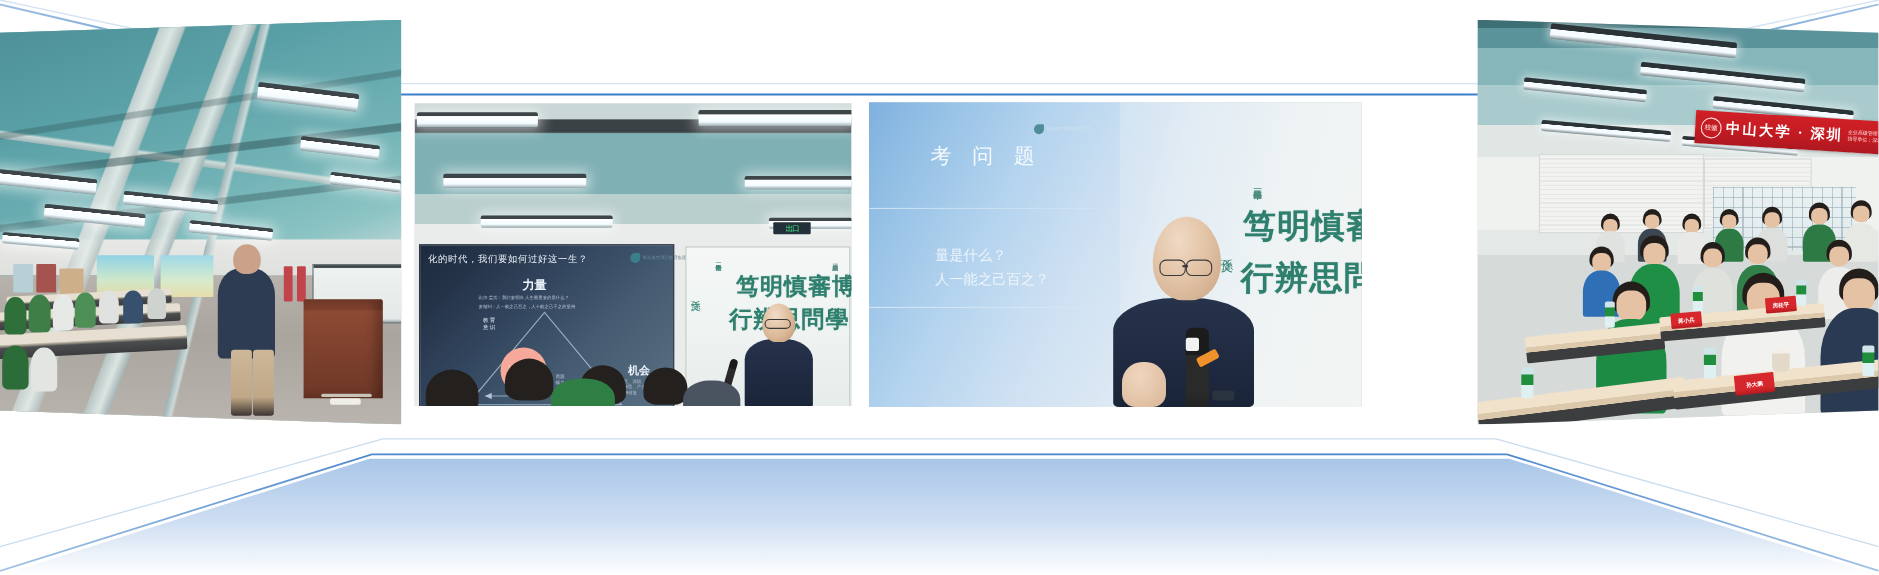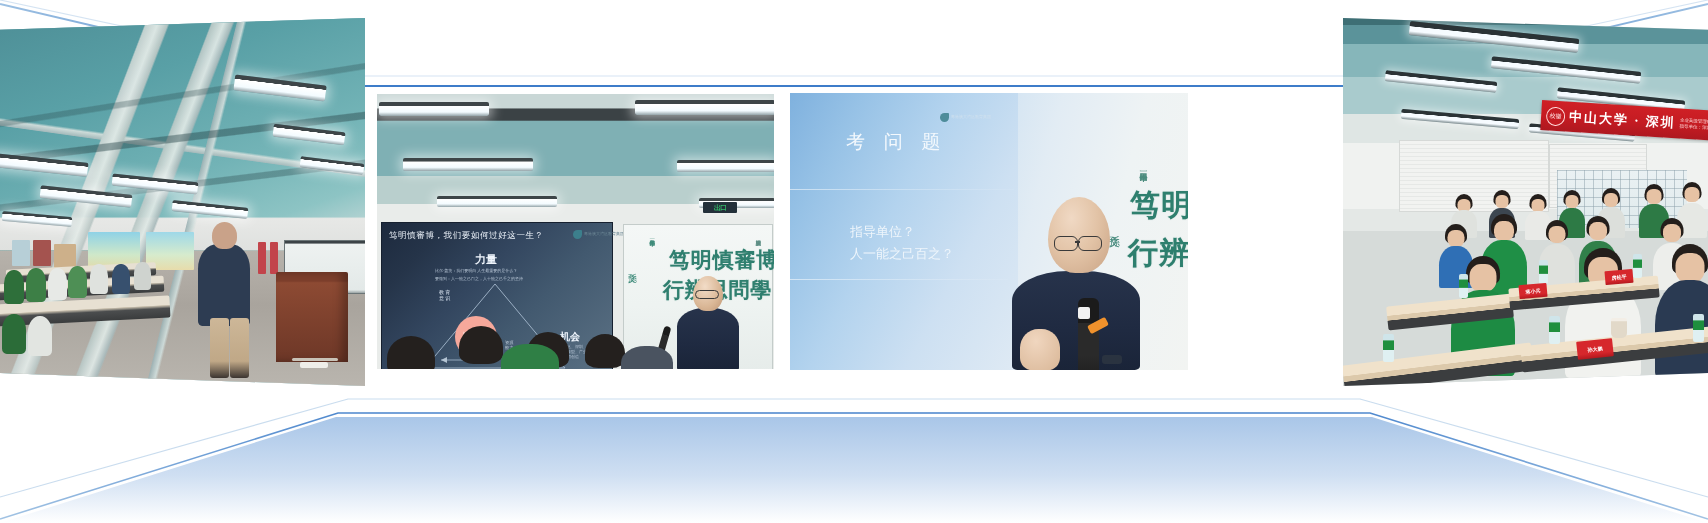"考 问 题" .panel-mid-right { width: 398px -> 448px }
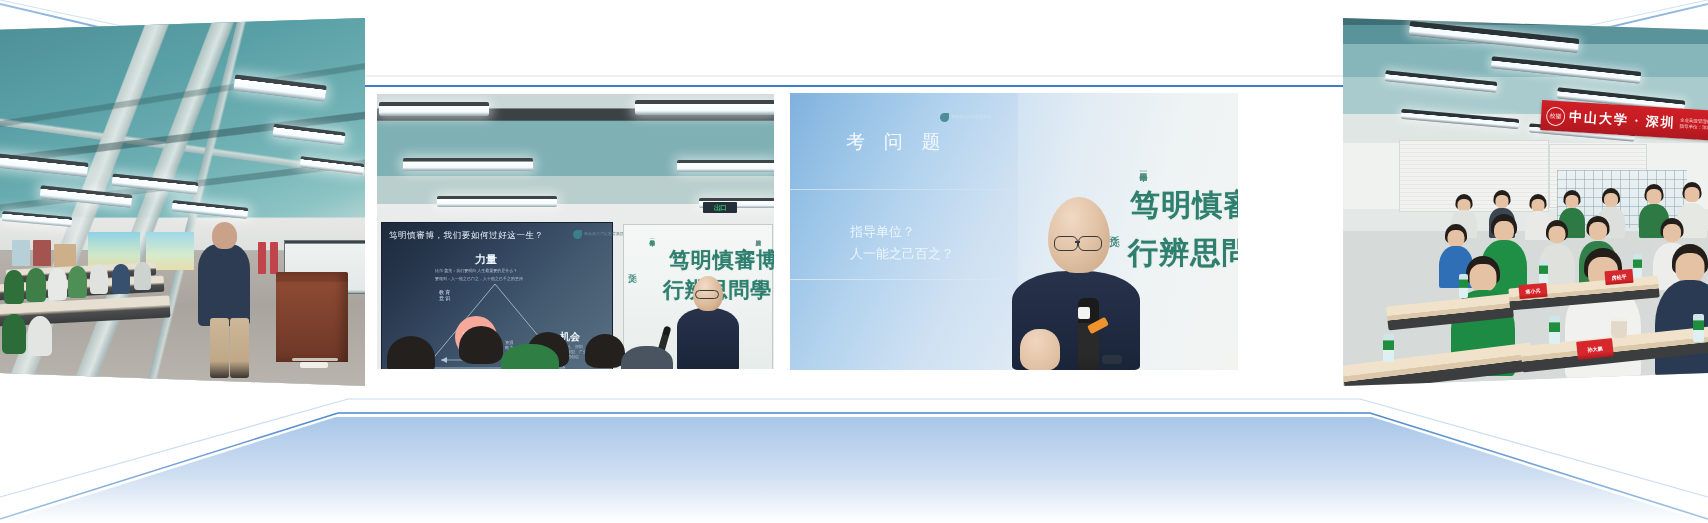"笃明慎審博，我们要如何过好这一生？" div.slide-title { text: 笃明慎審博 -> 化的时代 }
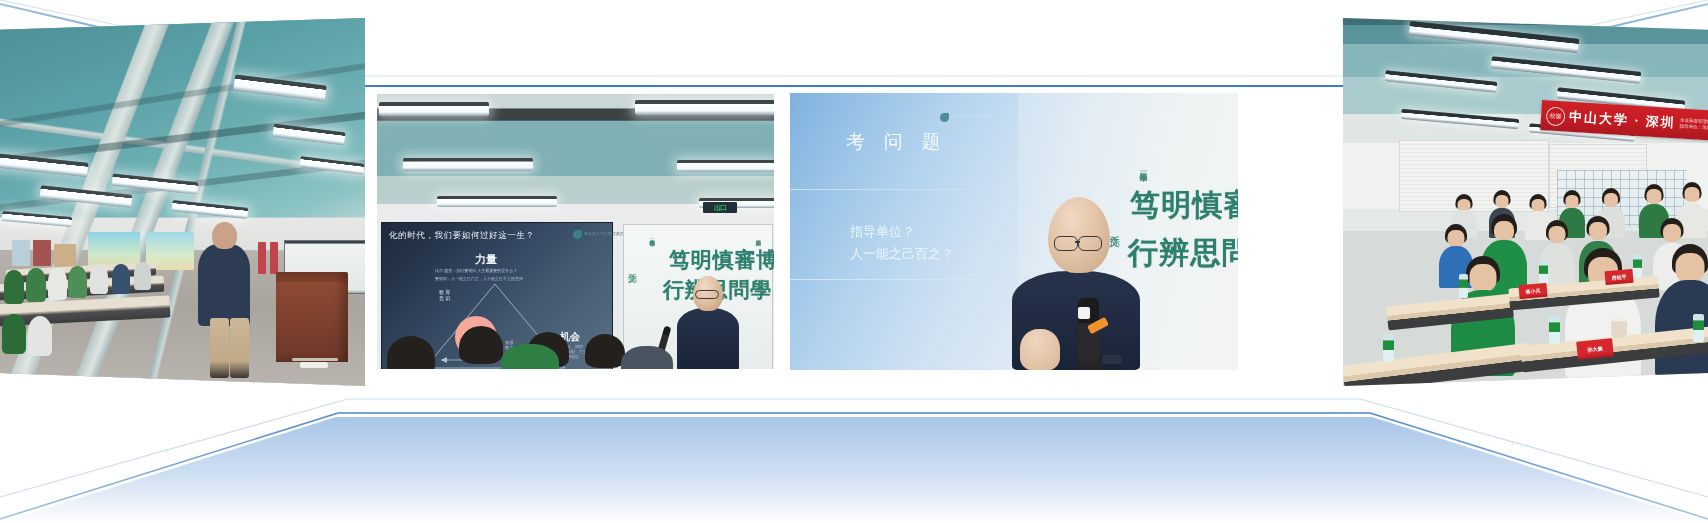"指导单位？" div.slide-title { text: 指导单位 -> 量是什么 }
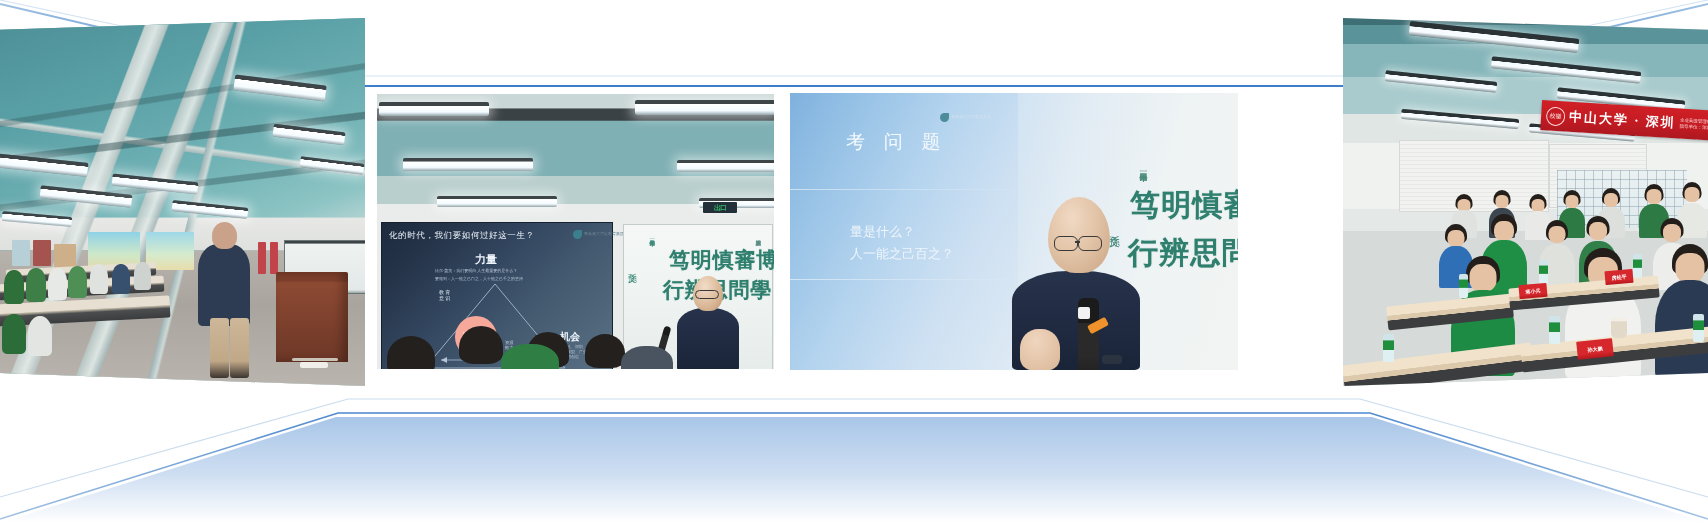"机会" div.slide-title { left: 183px -> 194px }
